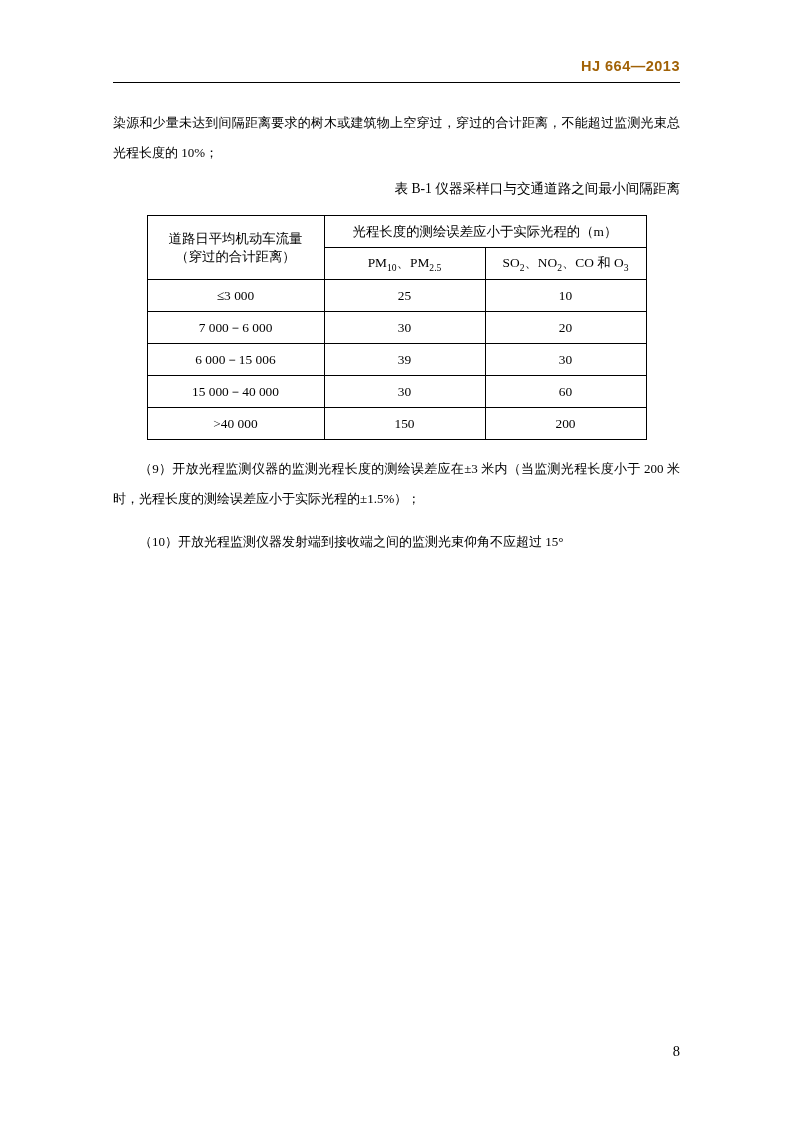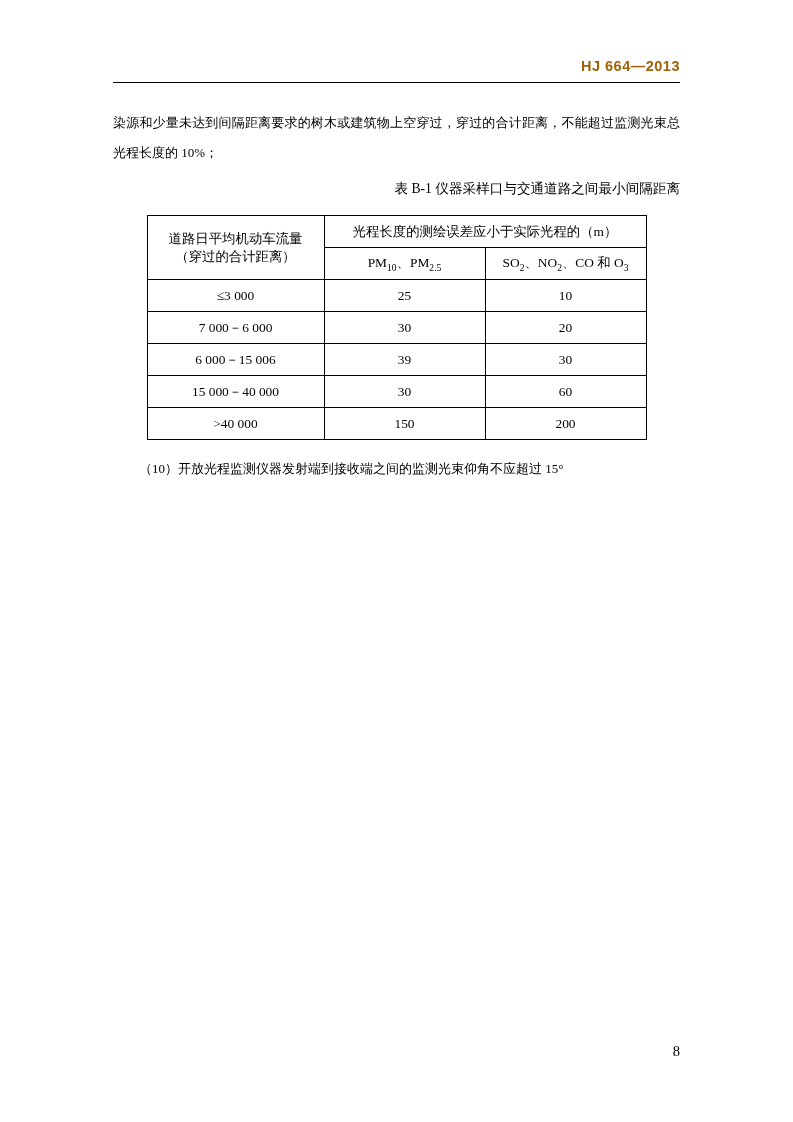"（9）开放光程监测仪器的监测光程长度的测绘误差应在±3 米内（当监测光程长度小于" p.para { html: none -> <p>（9）开放光程监测仪器的监测光程长度的测绘误差应在±3 米内（当监测光程长度小于 200 米时，光程长度的测绘误差应小于实际光程的±1.5%）；</p> }
